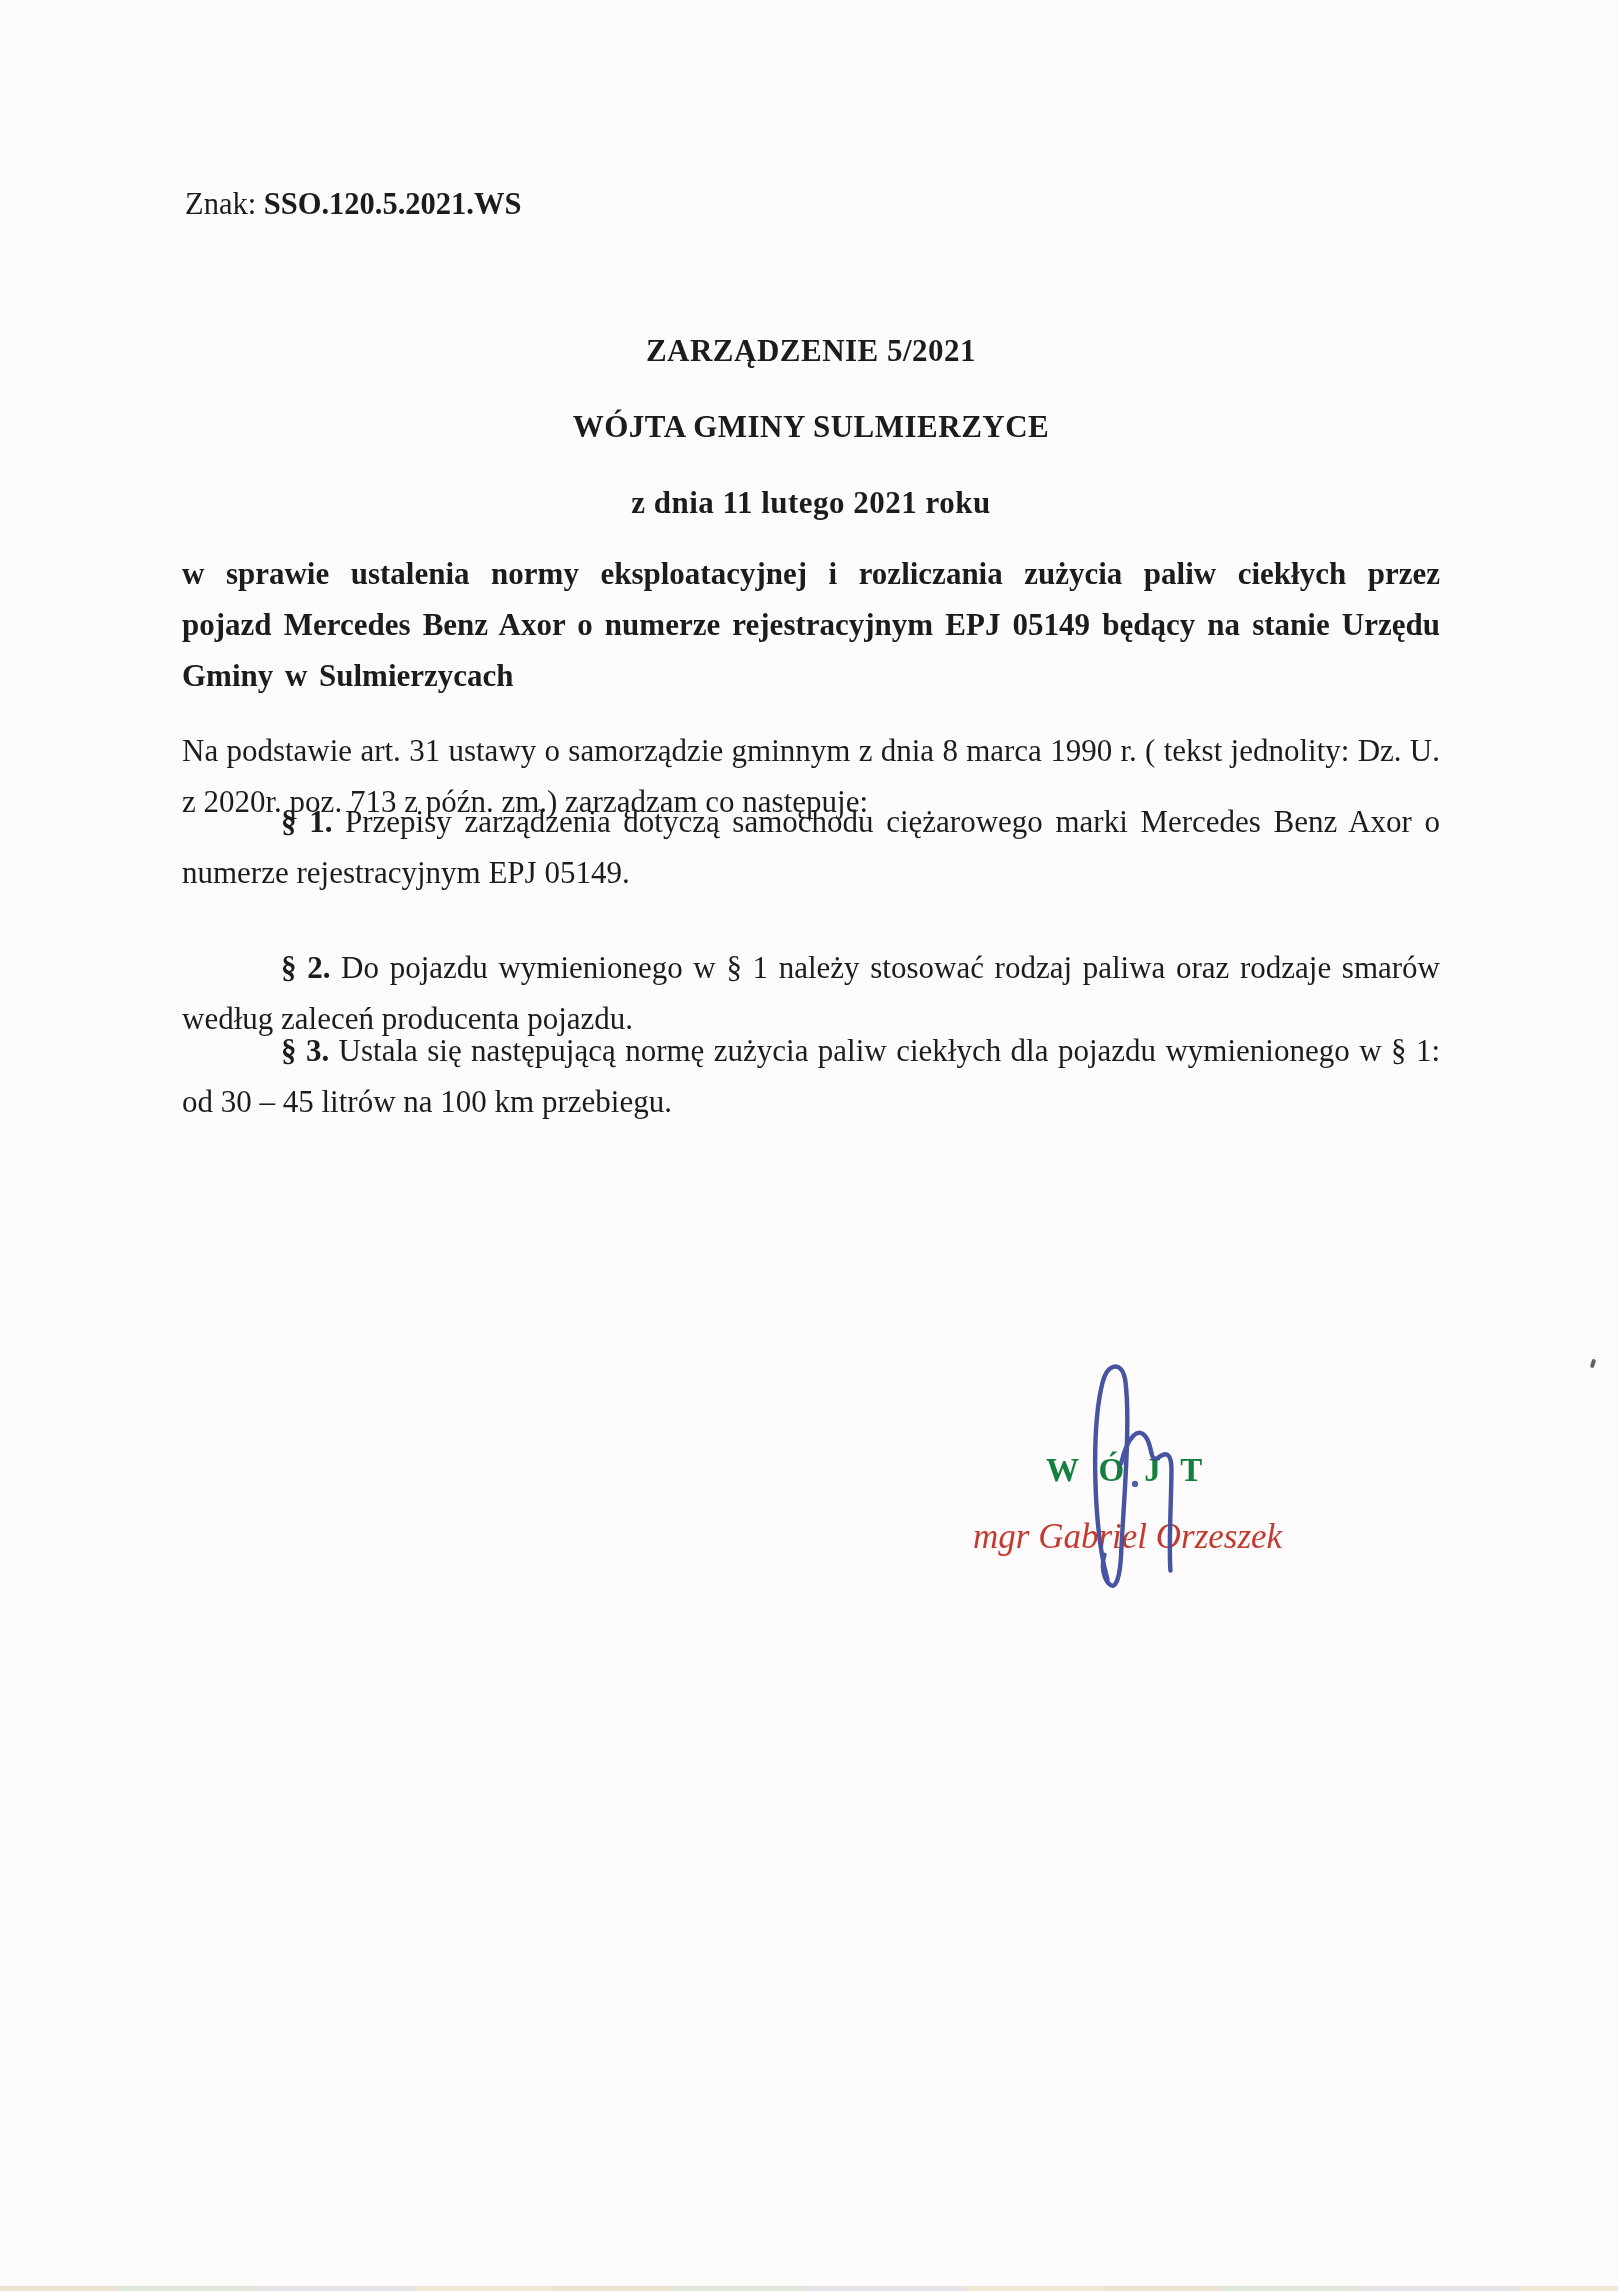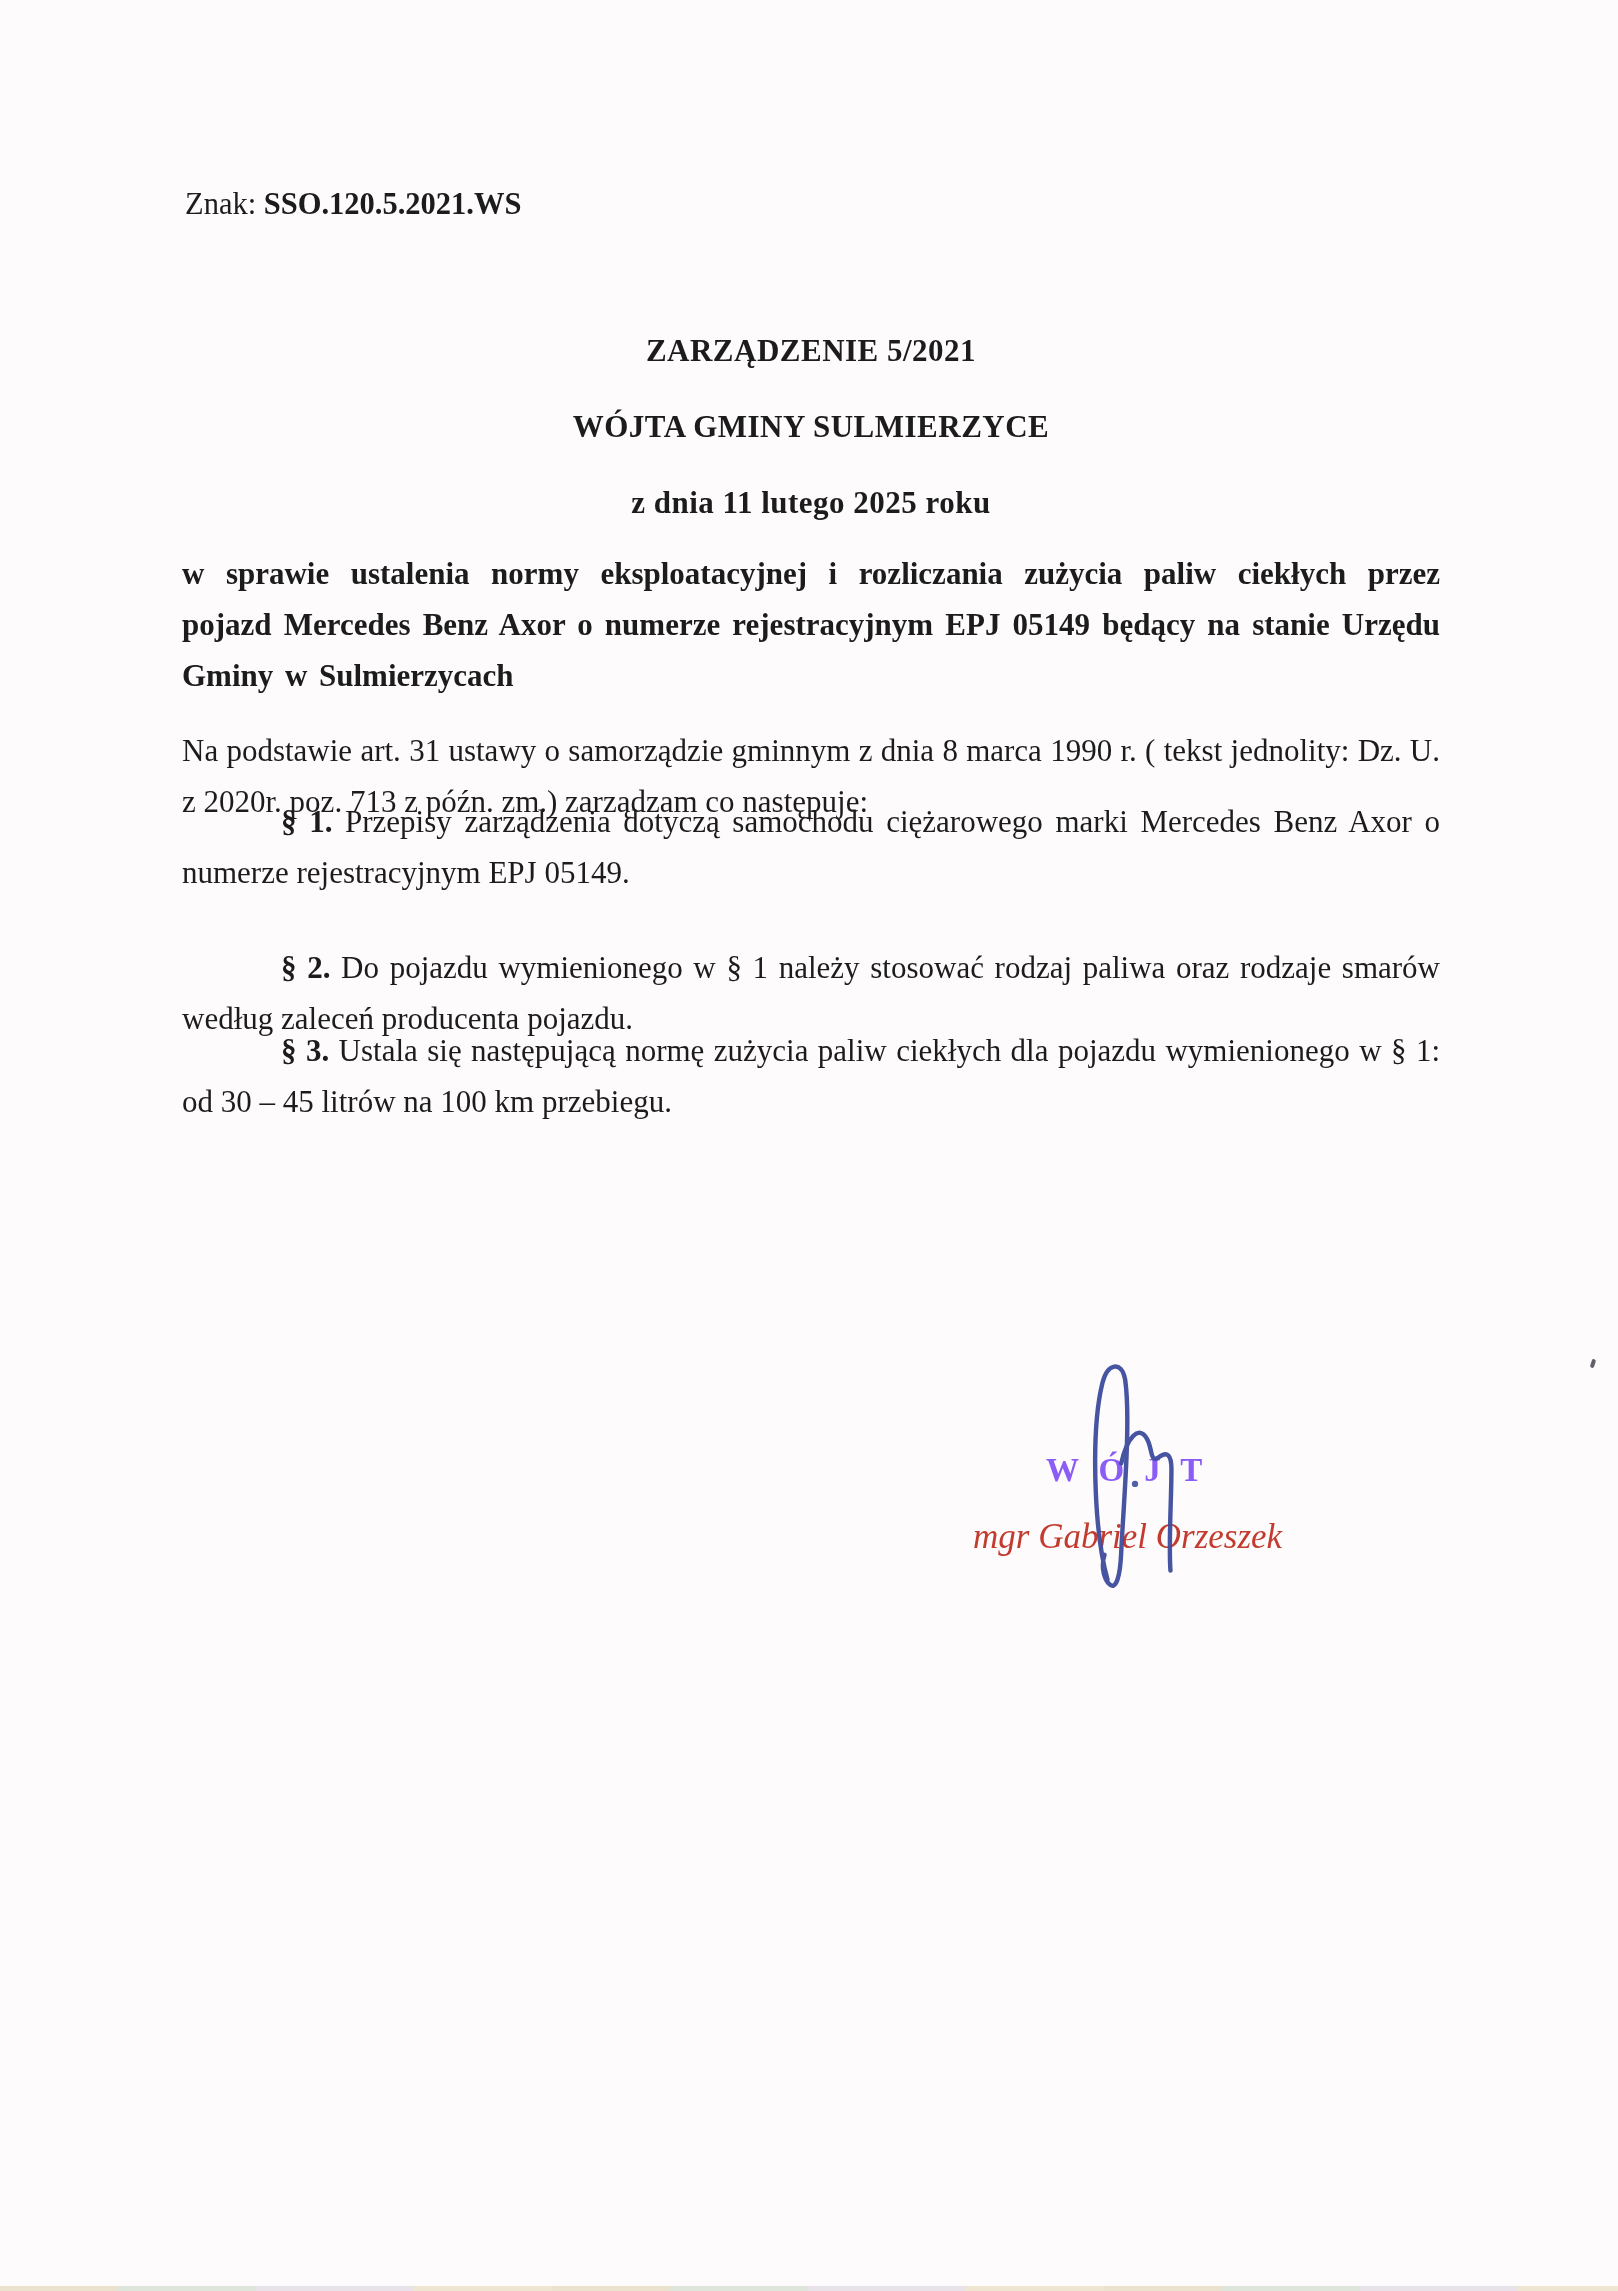"z dnia 11 lutego 2025" div.title-line { text: 2025 -> 2021 }
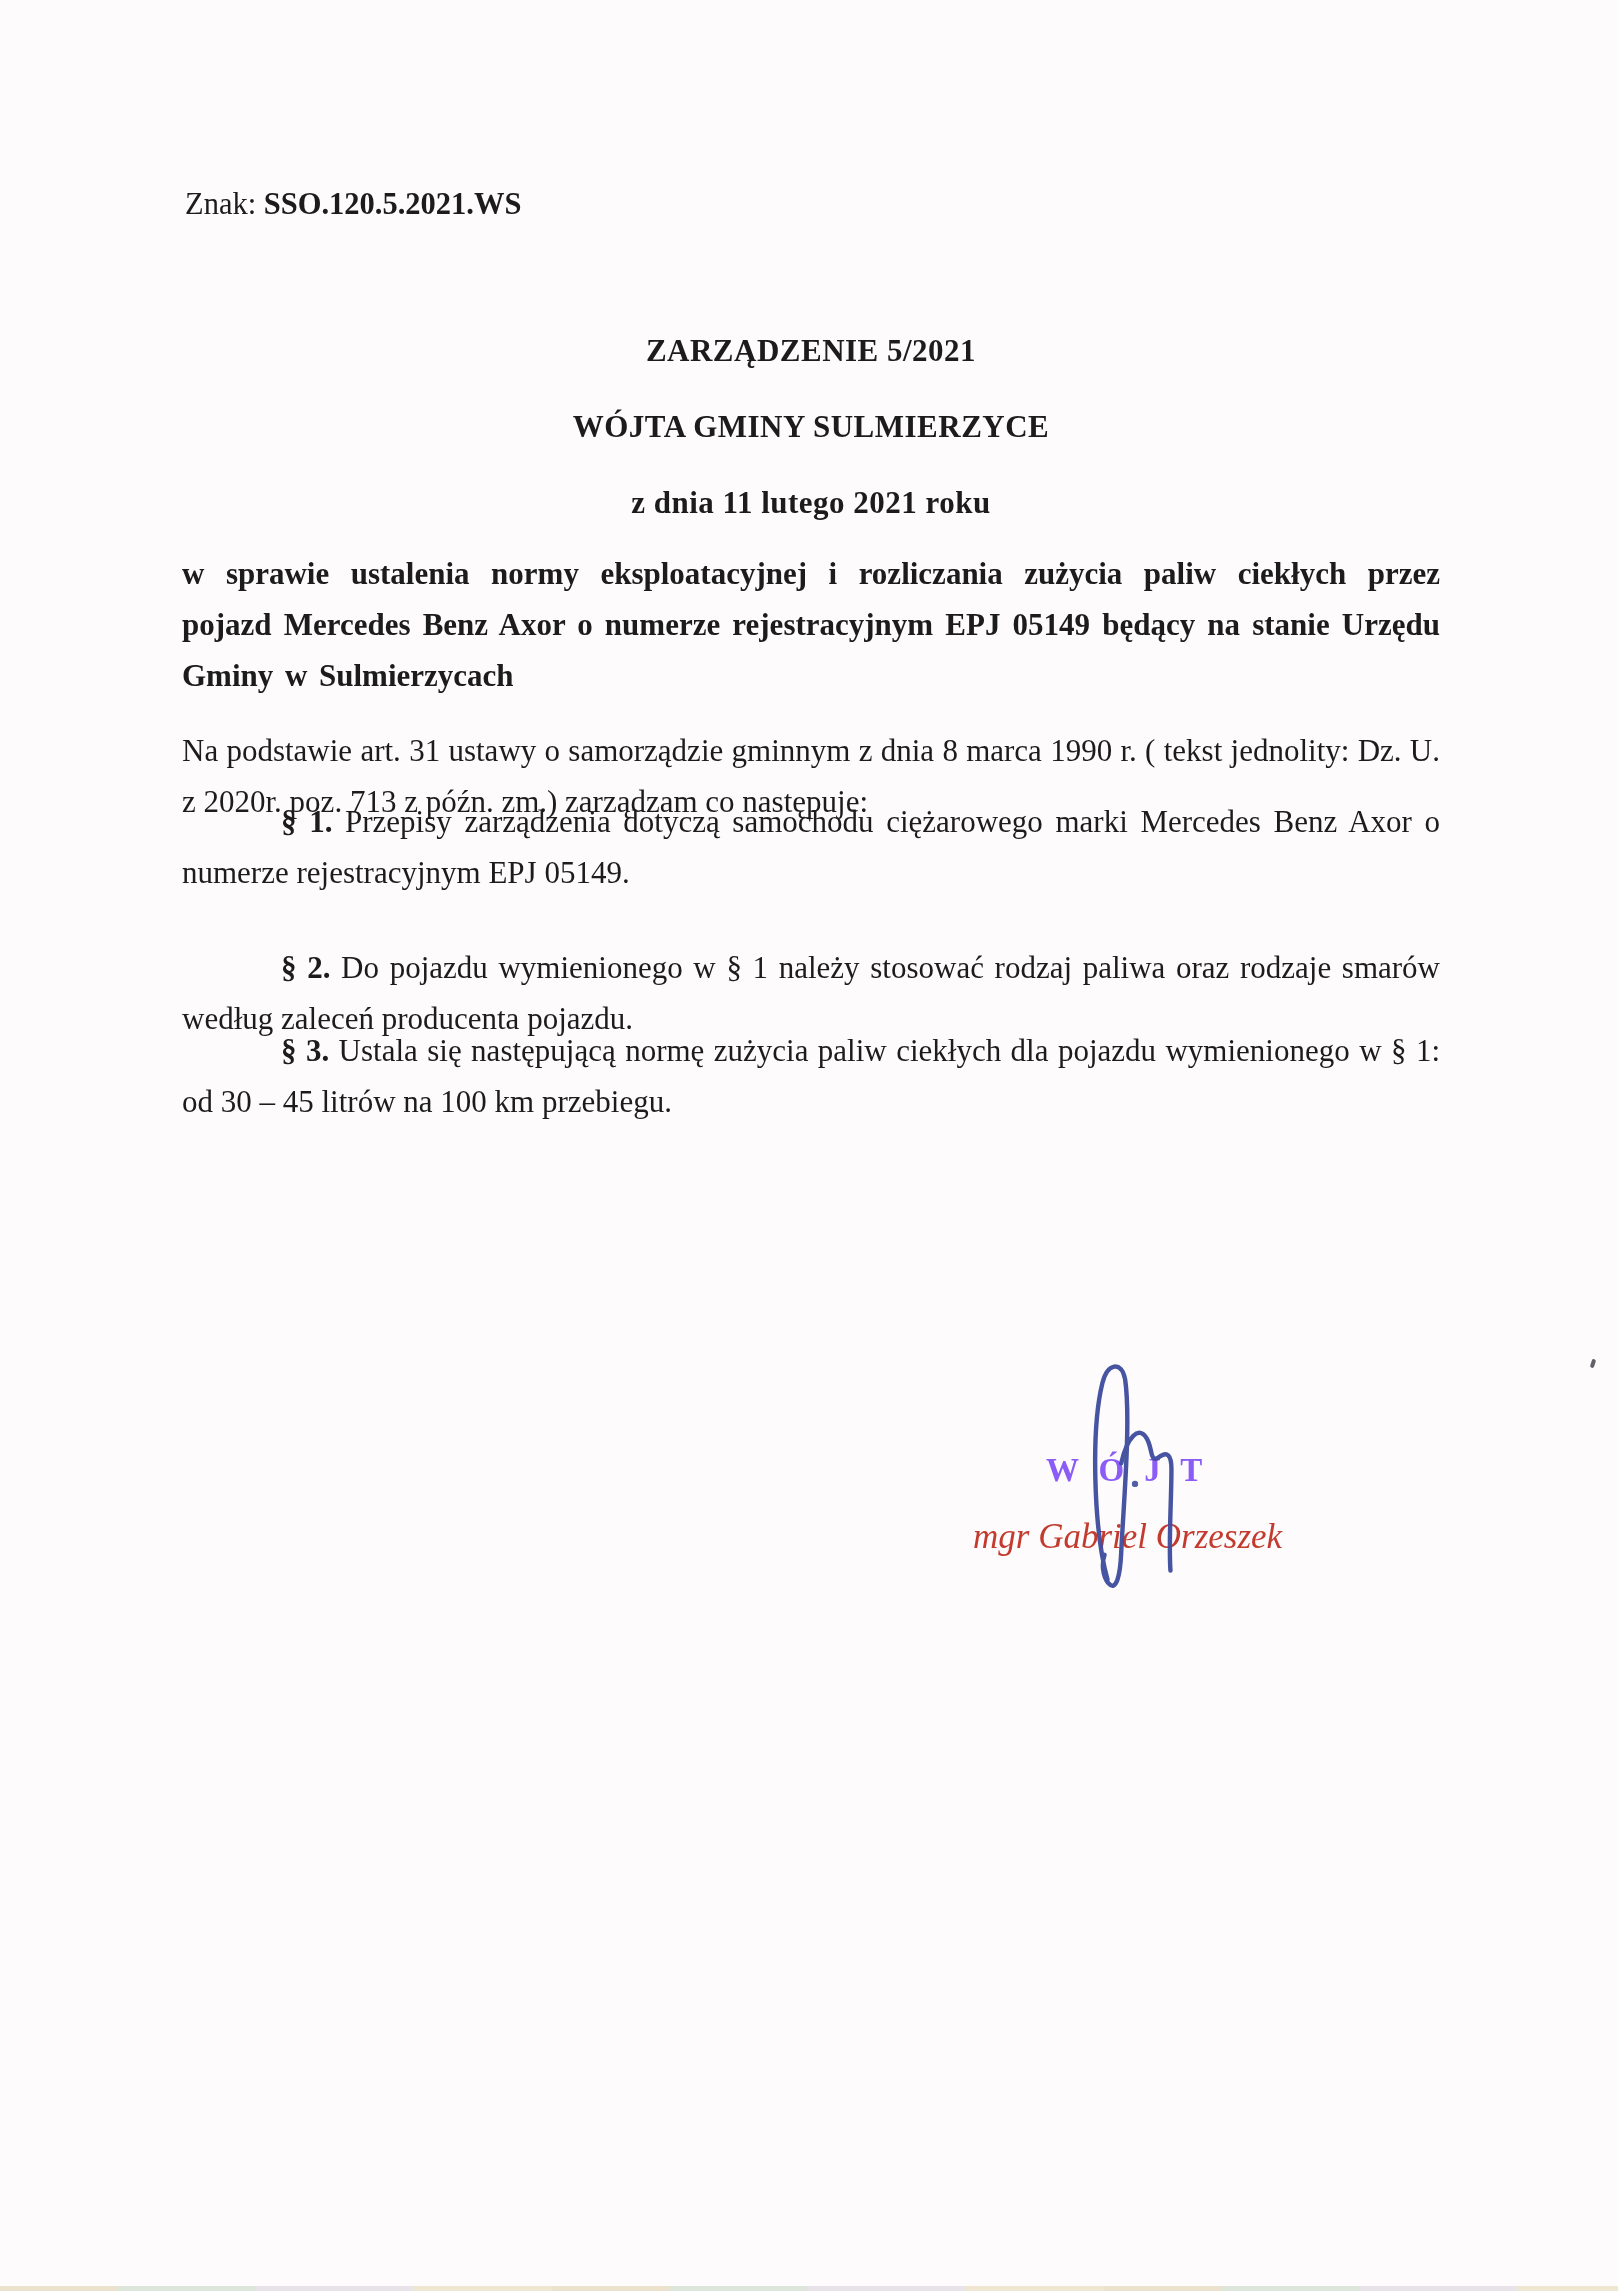"W Ó J T" .stamp-title { color: #8b5cf6 -> #15803d }
